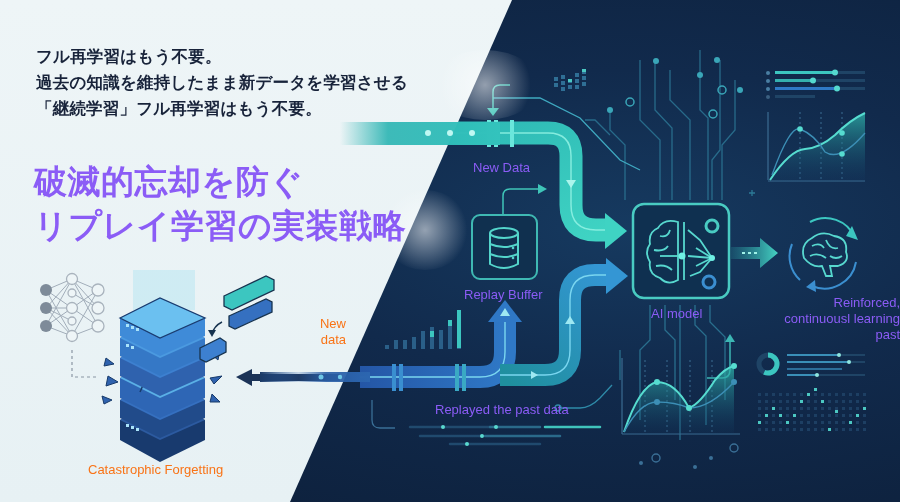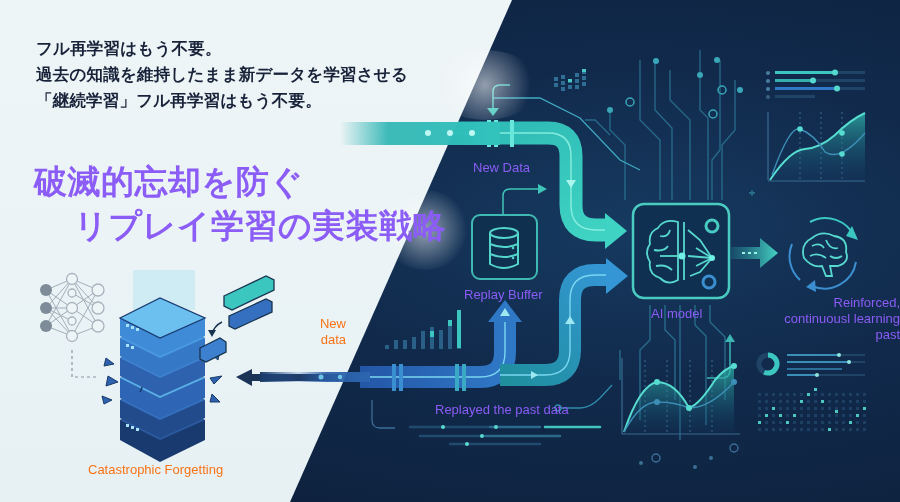"フル再学習はもう不要。" .subtitle { margin-top: none -> 8px }
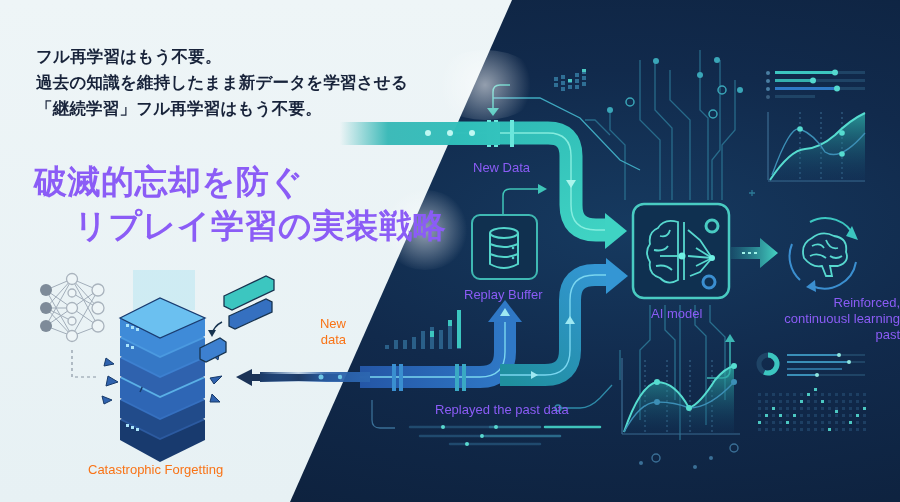"リプレイ学習の実装戦略" .title.l2 { margin-left: 40px -> none }
